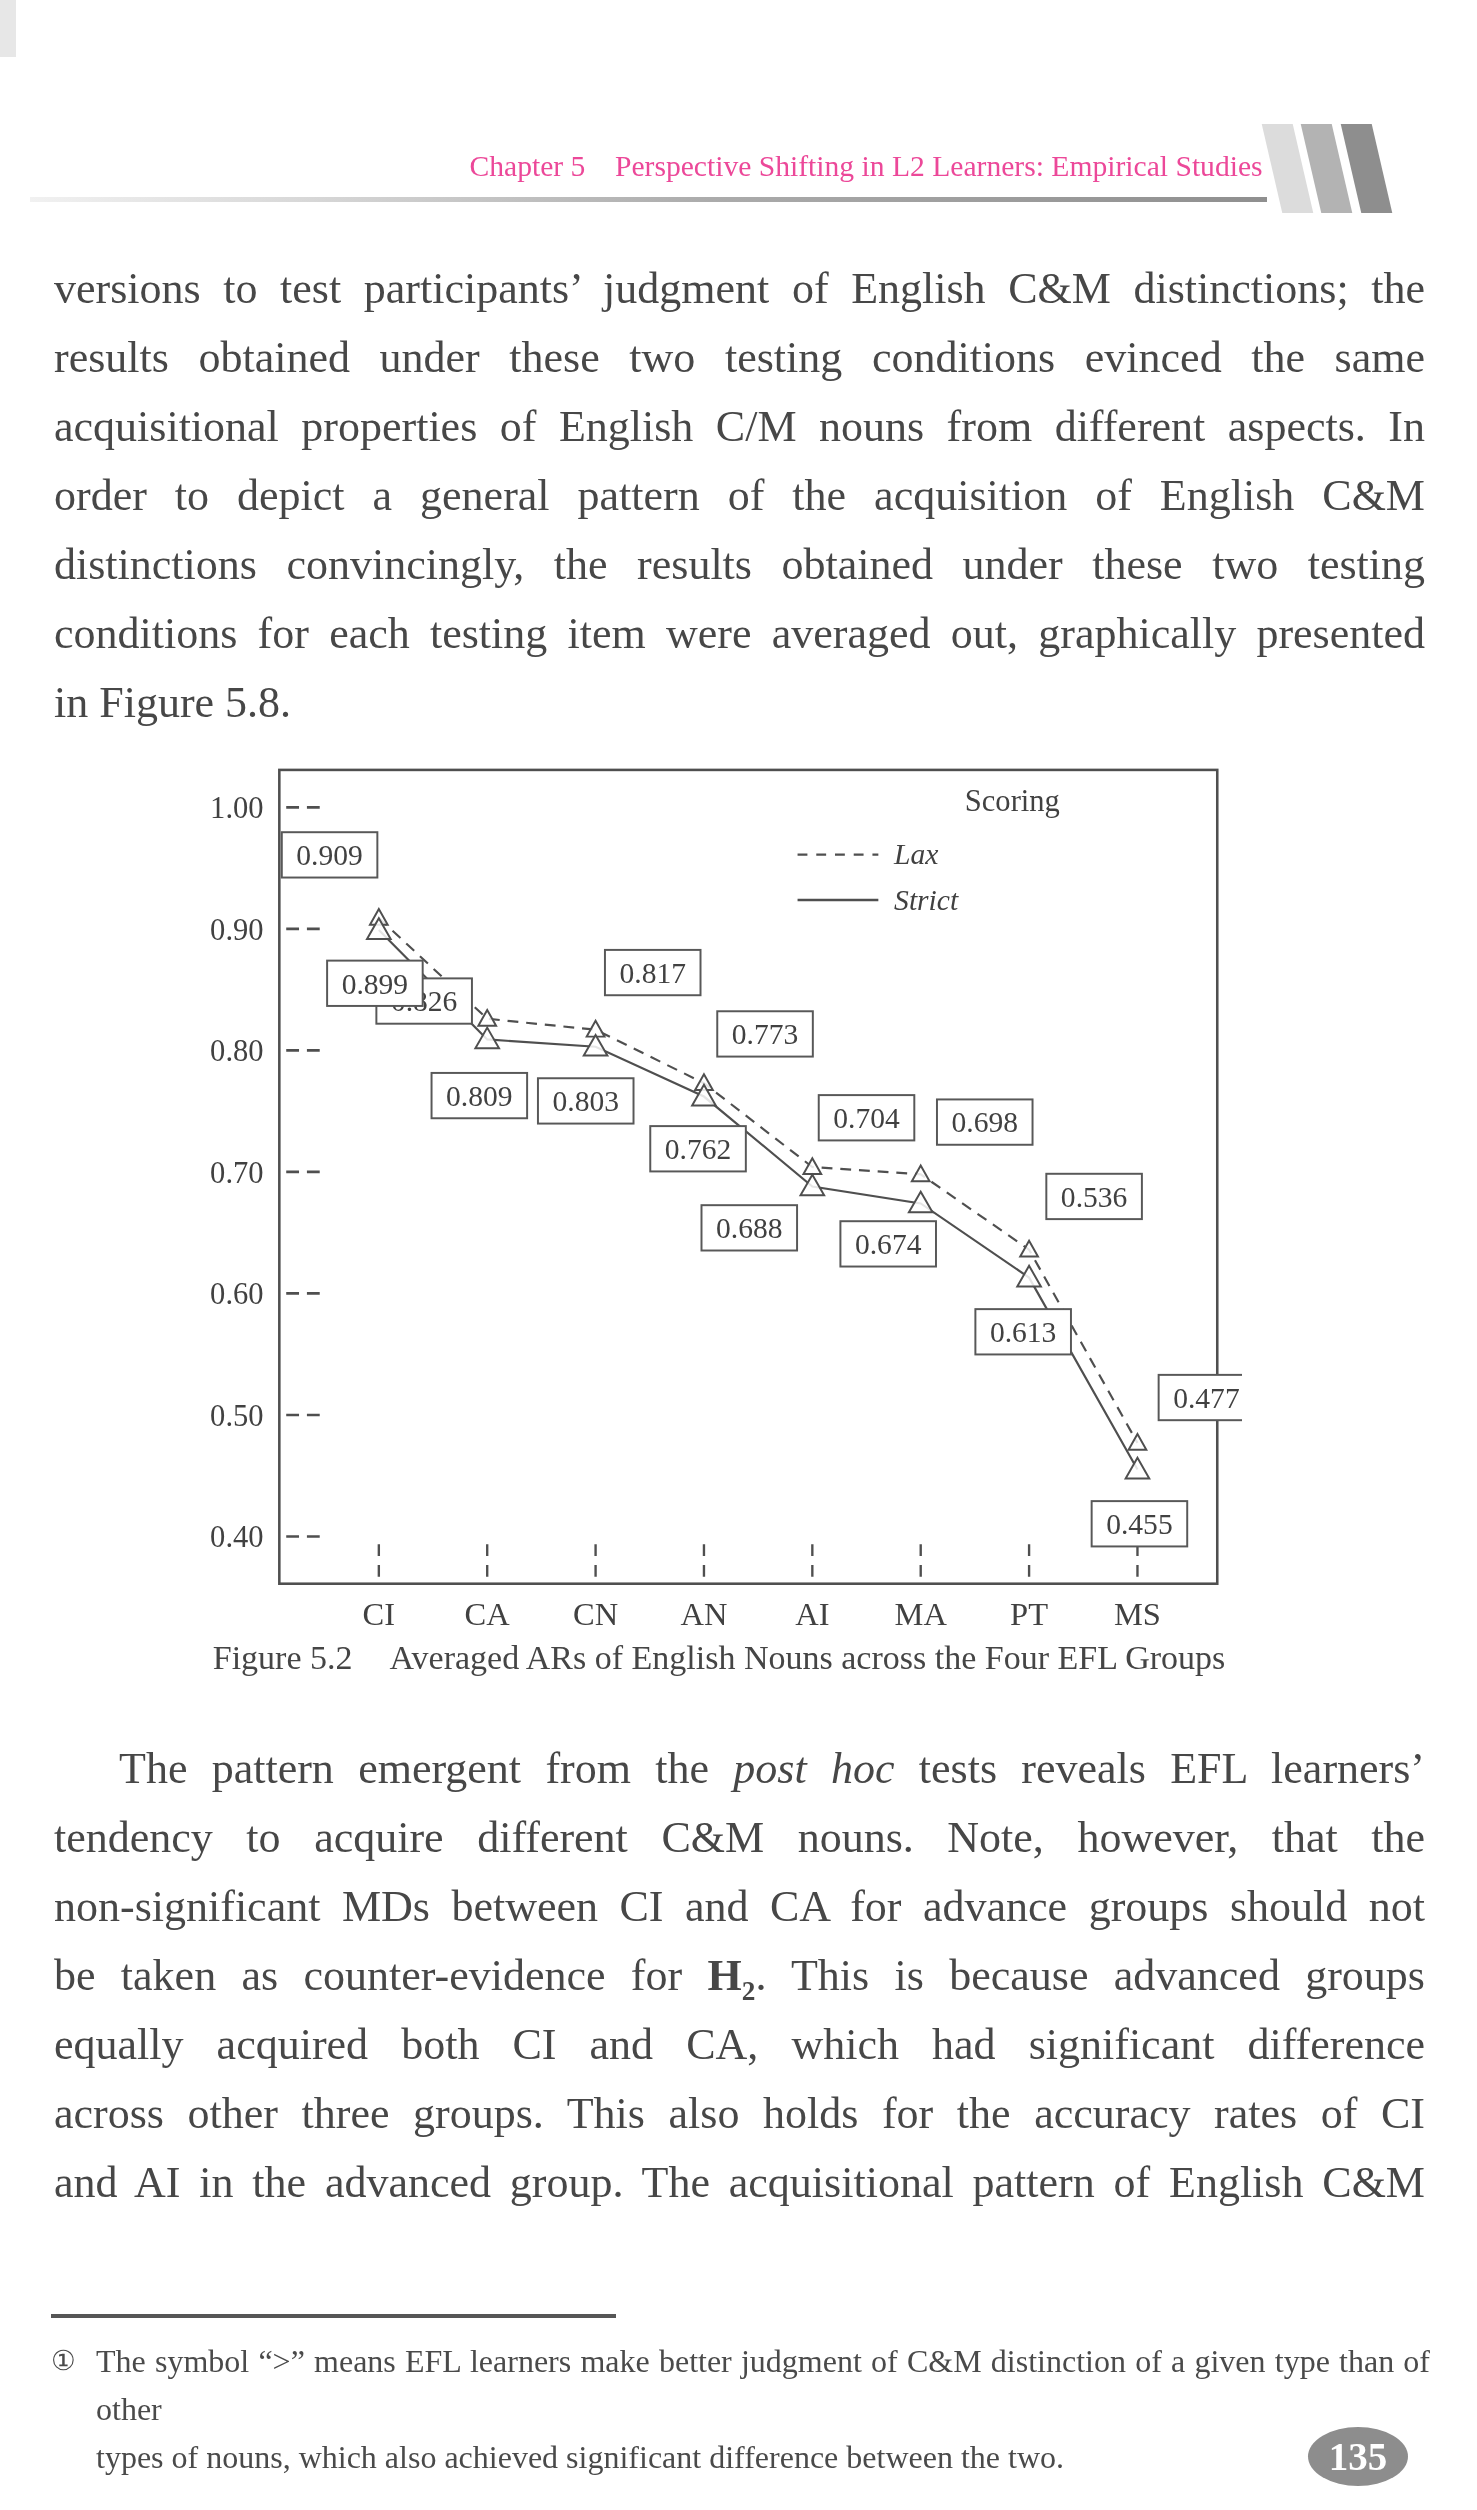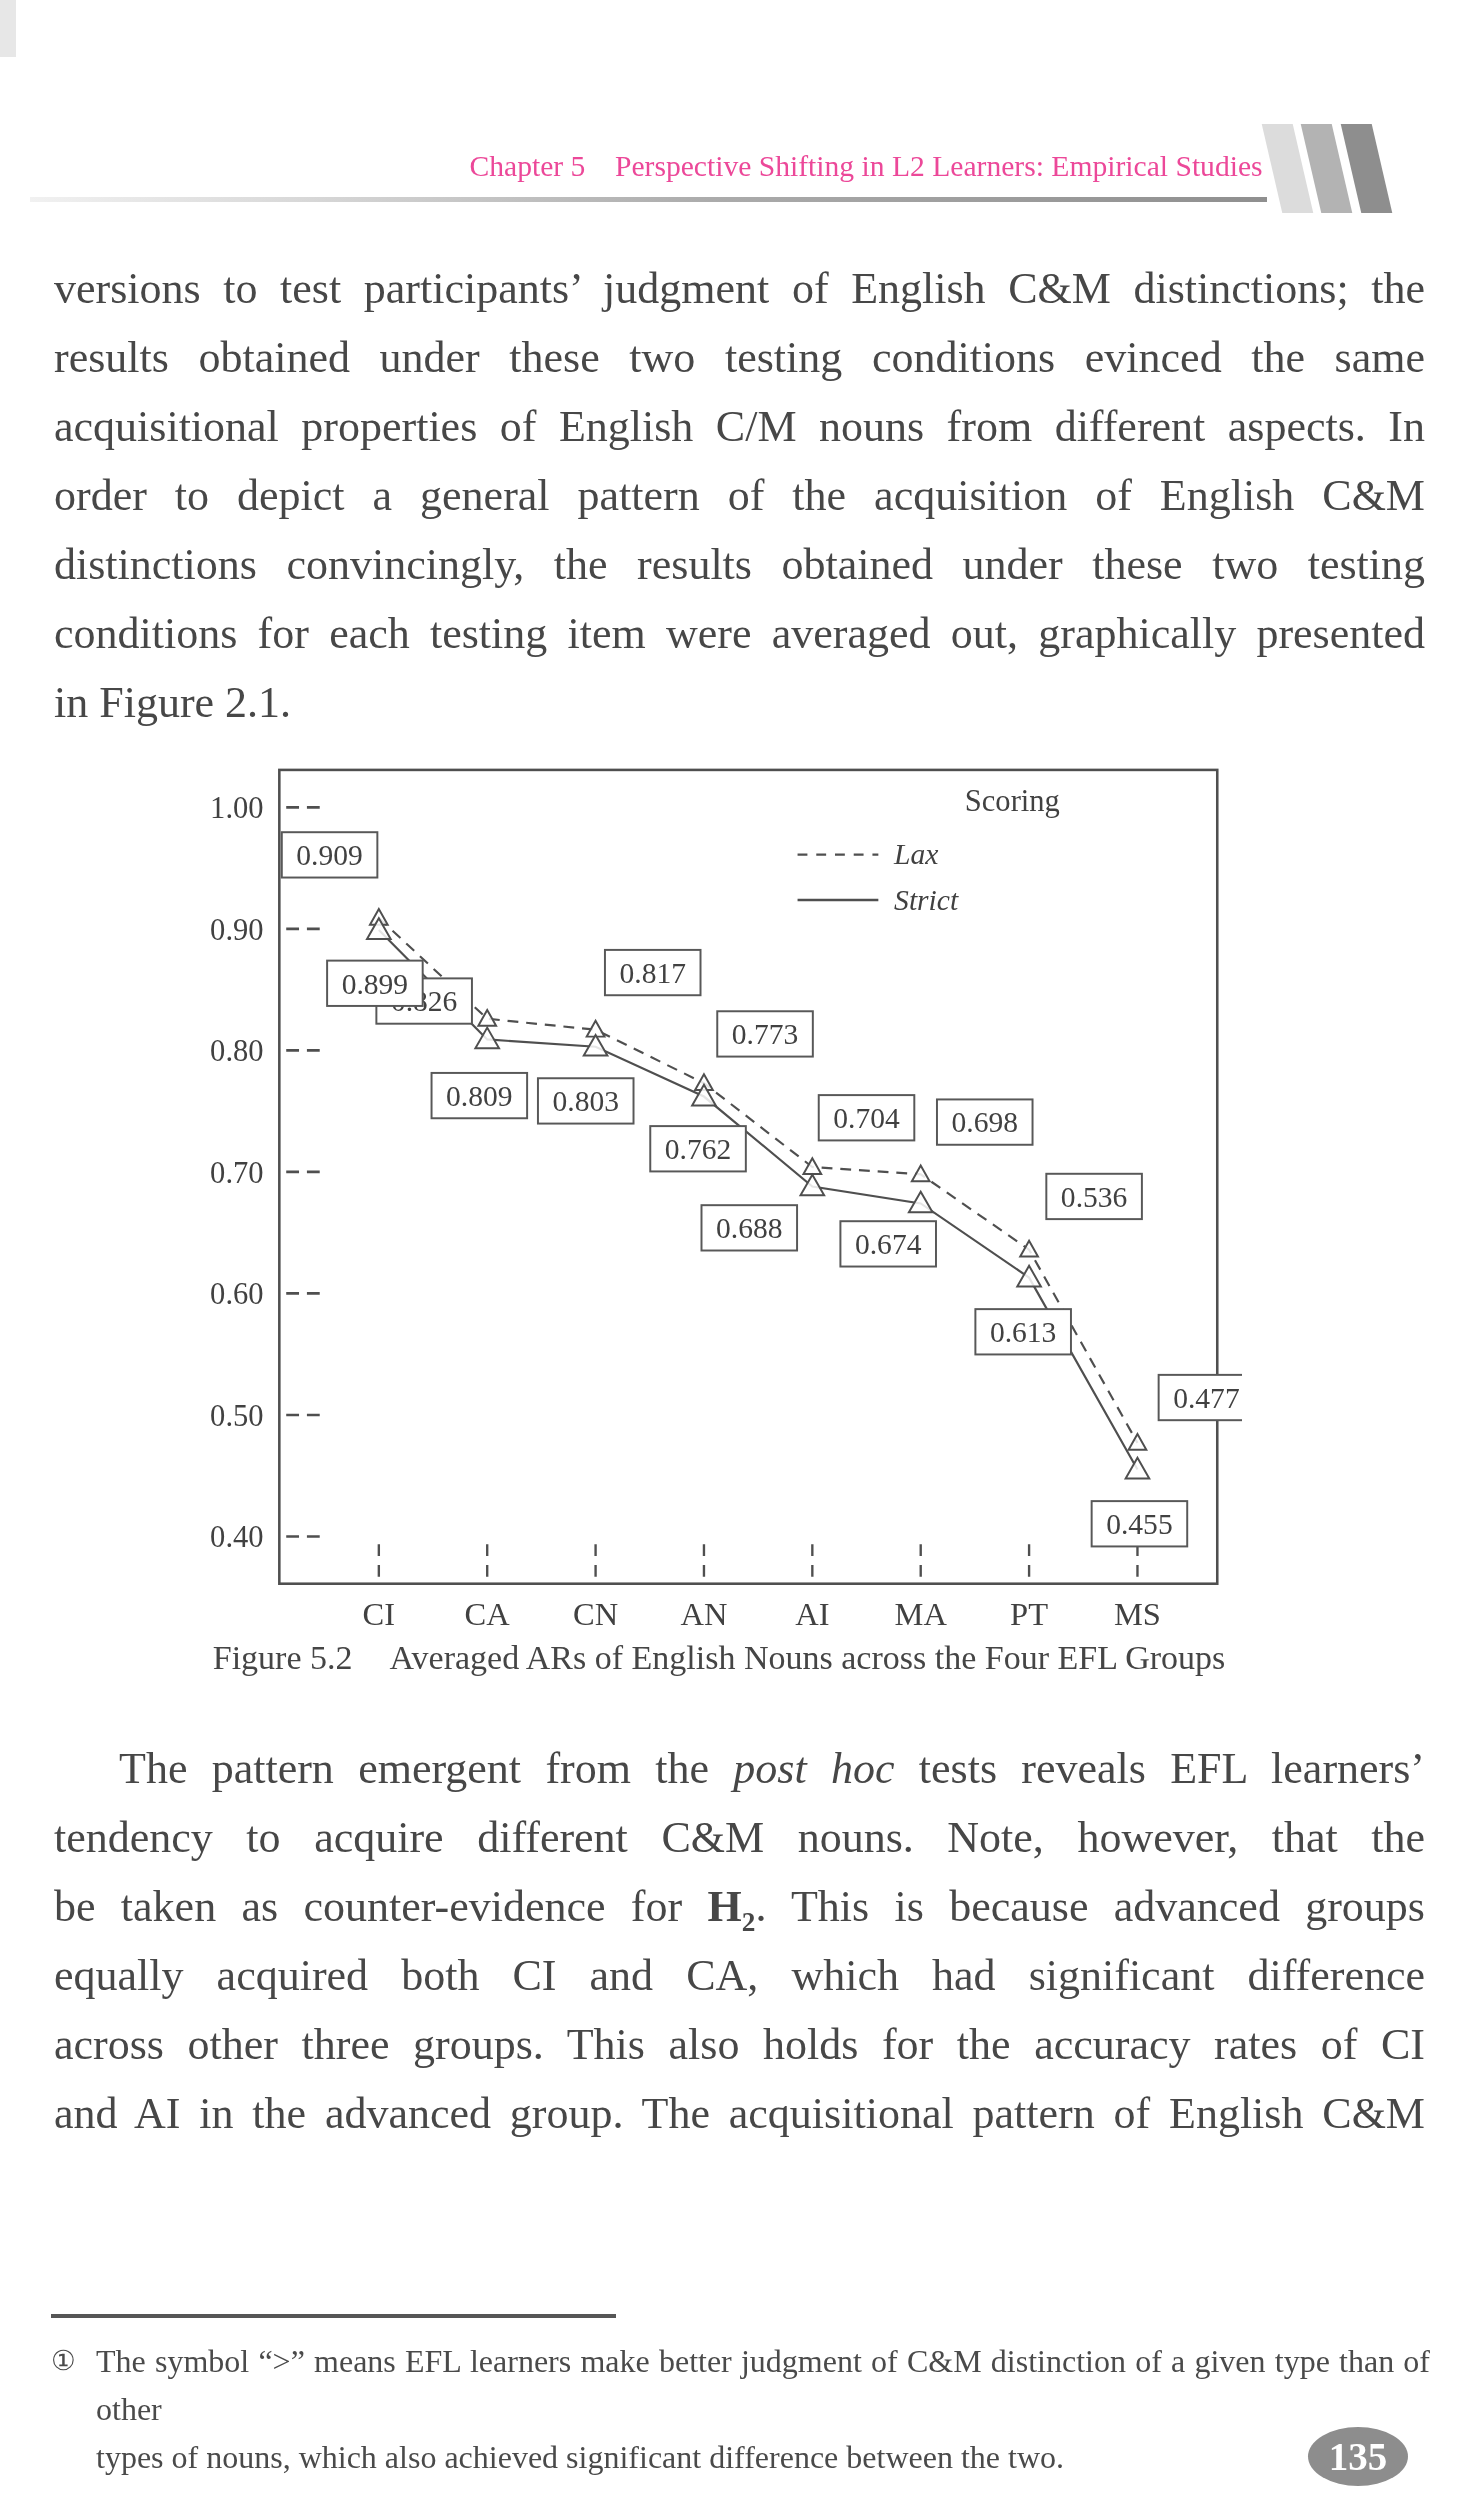"in Figure 2.1." div.line { text: 2.1 -> 5.8 }
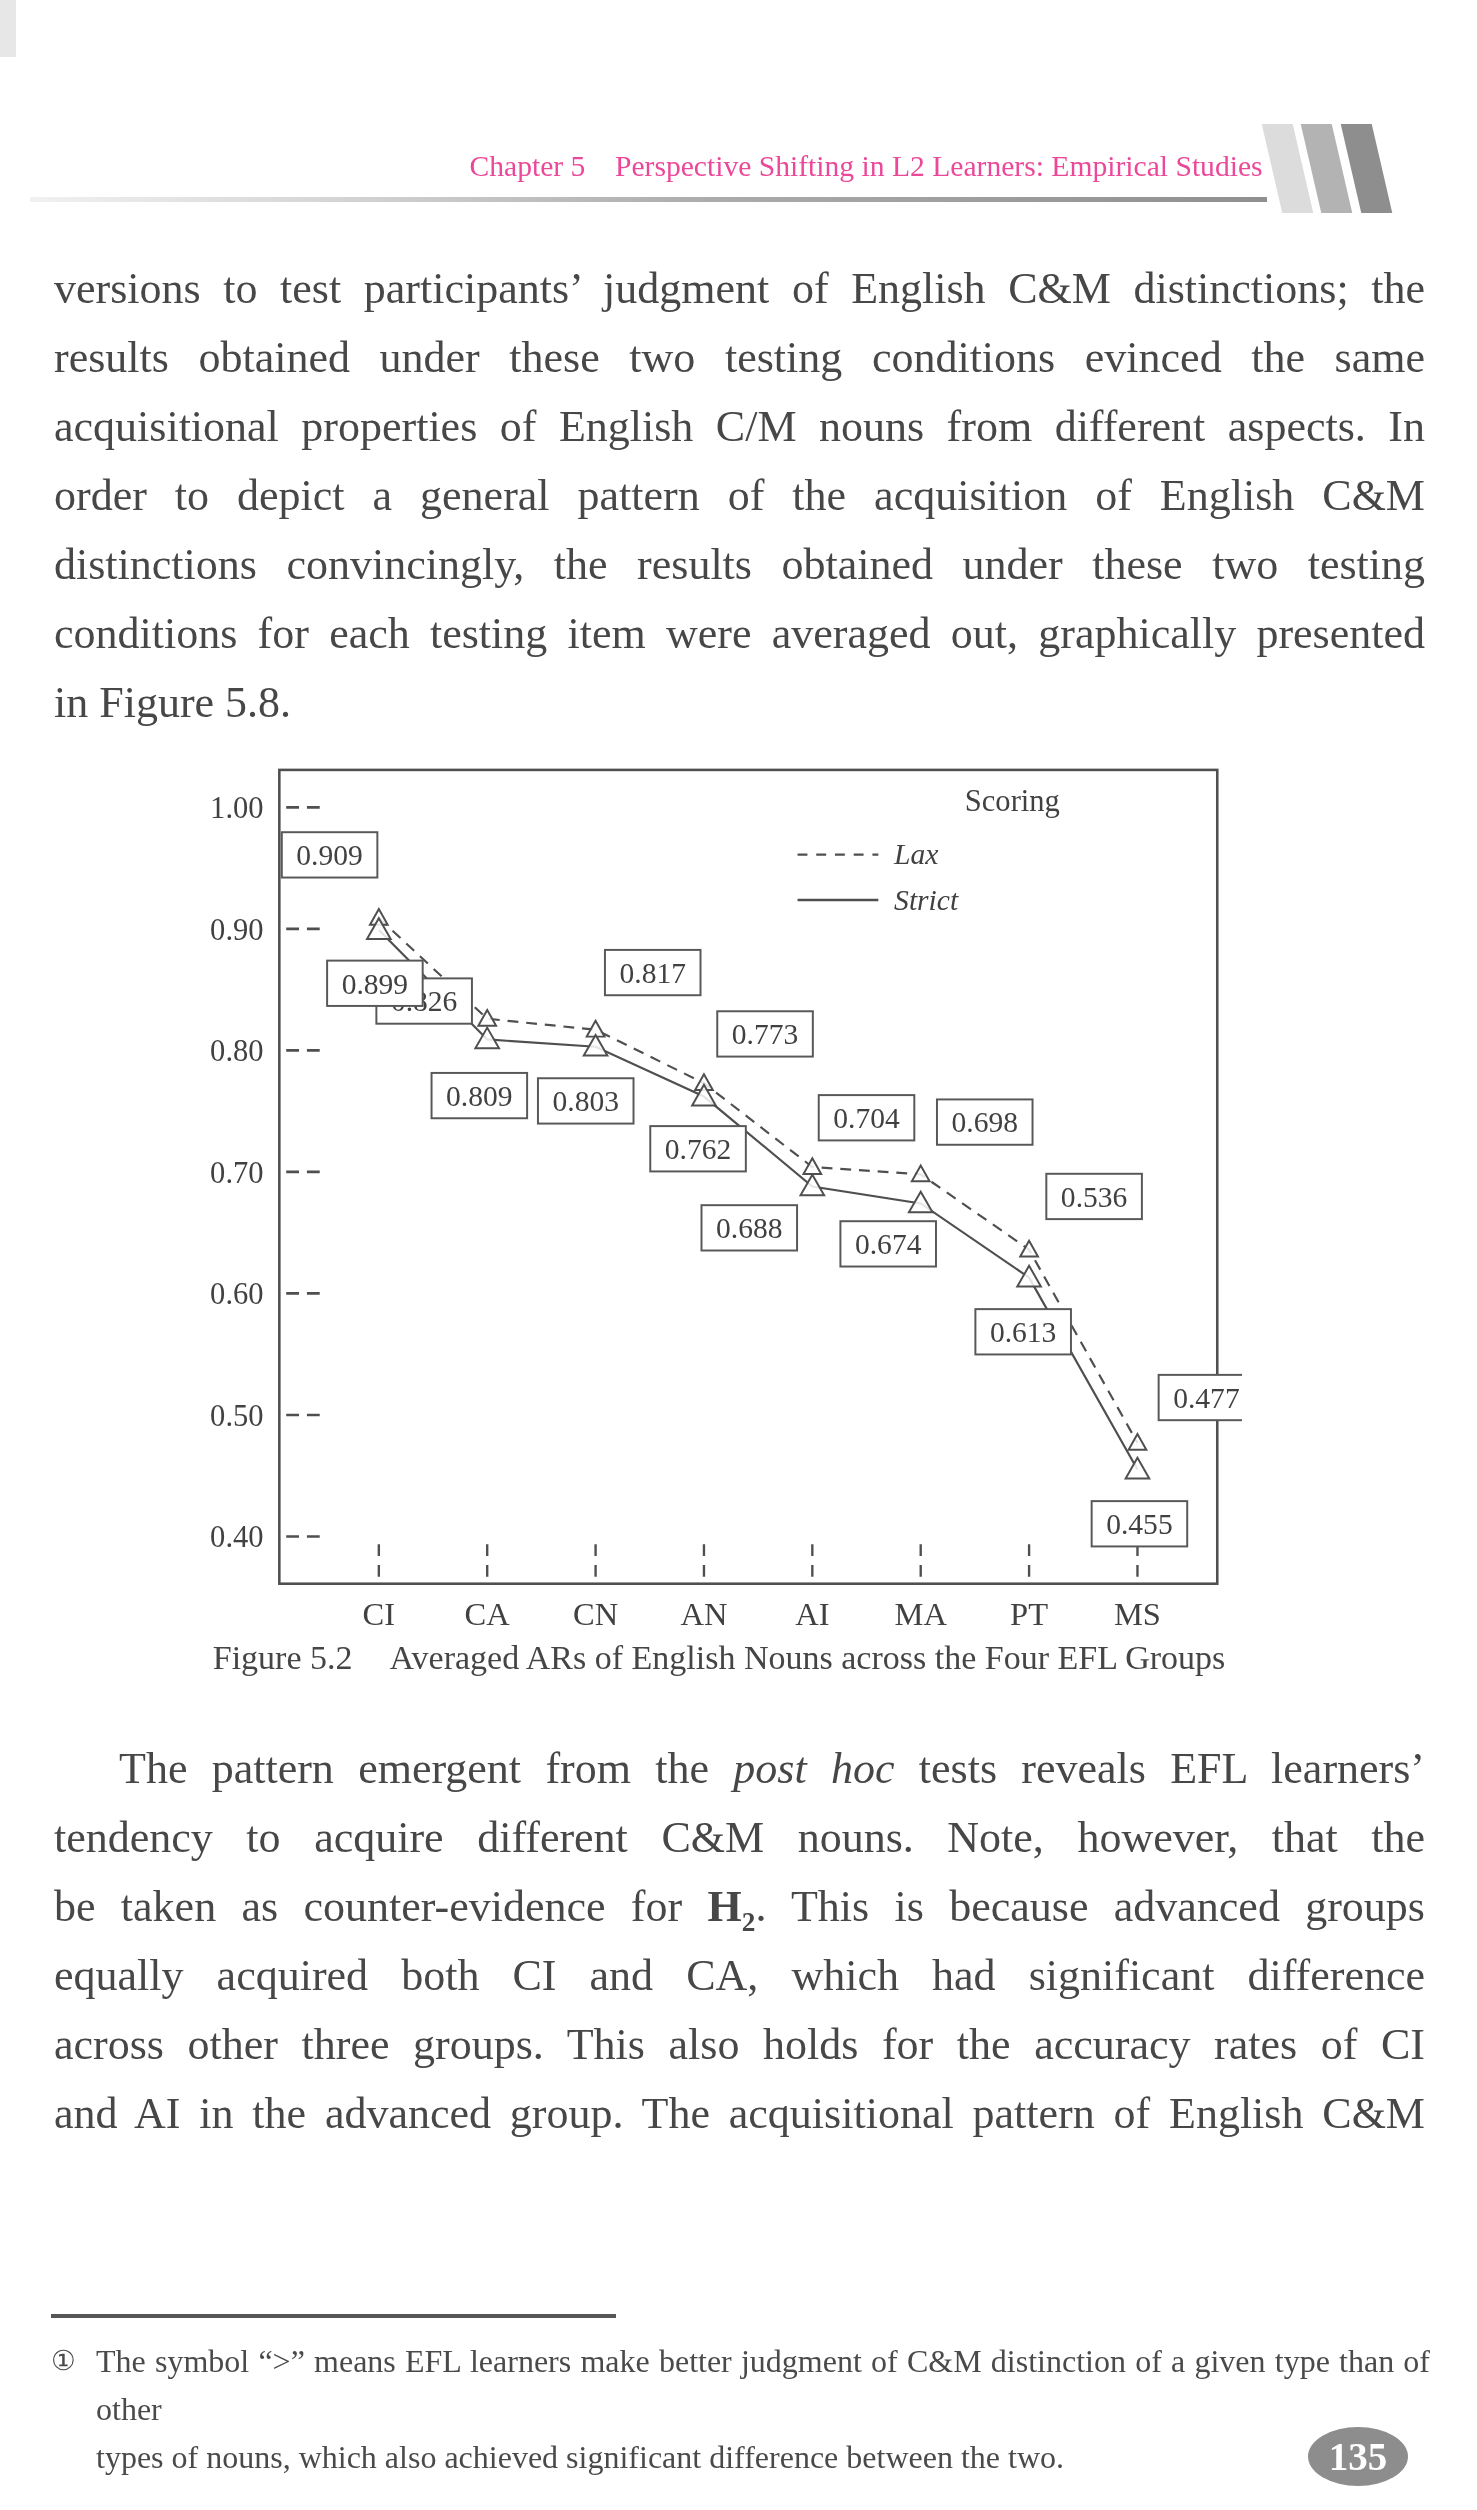"non-significant MDs between CI and" div.line { html: none -> <div>non-significant MDs between CI and CA for advance groups should not</div> }
